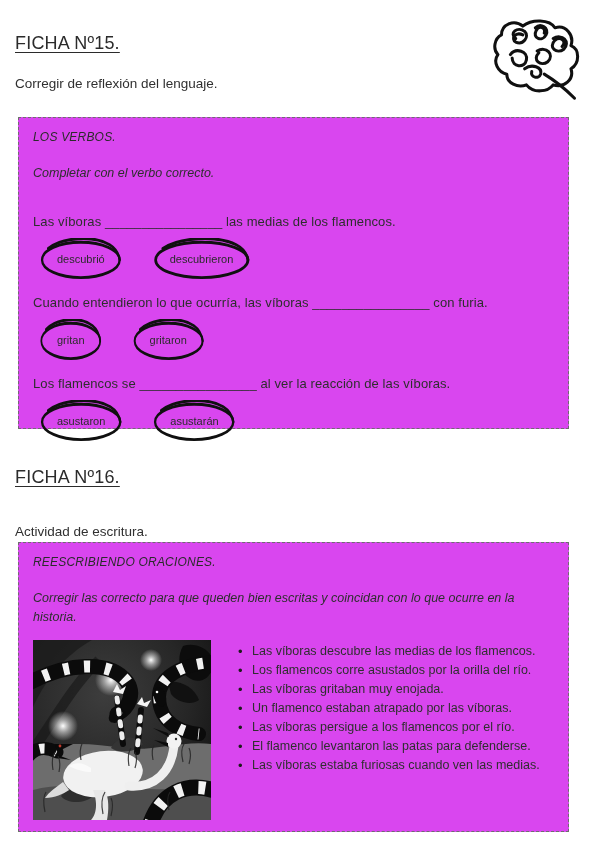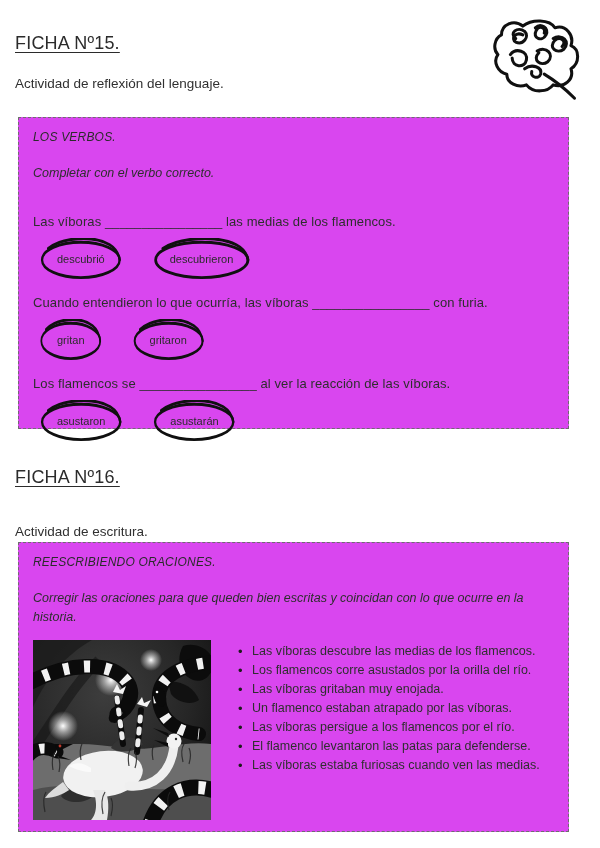"Actividad de reflexión del lenguaje." div.activity-line { text: Actividad -> Corregir }
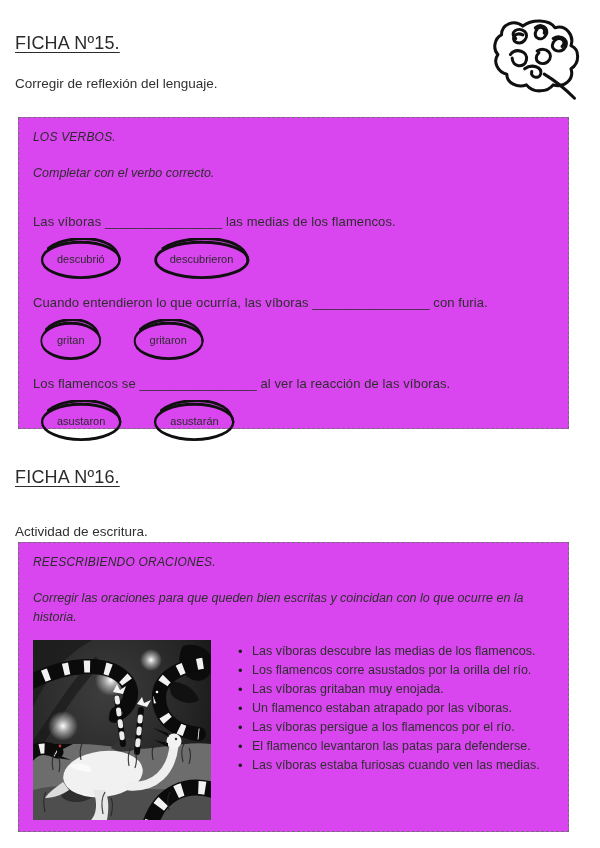"Corregir las oraciones para que" div.box-instruction { text: oraciones -> correcto }
